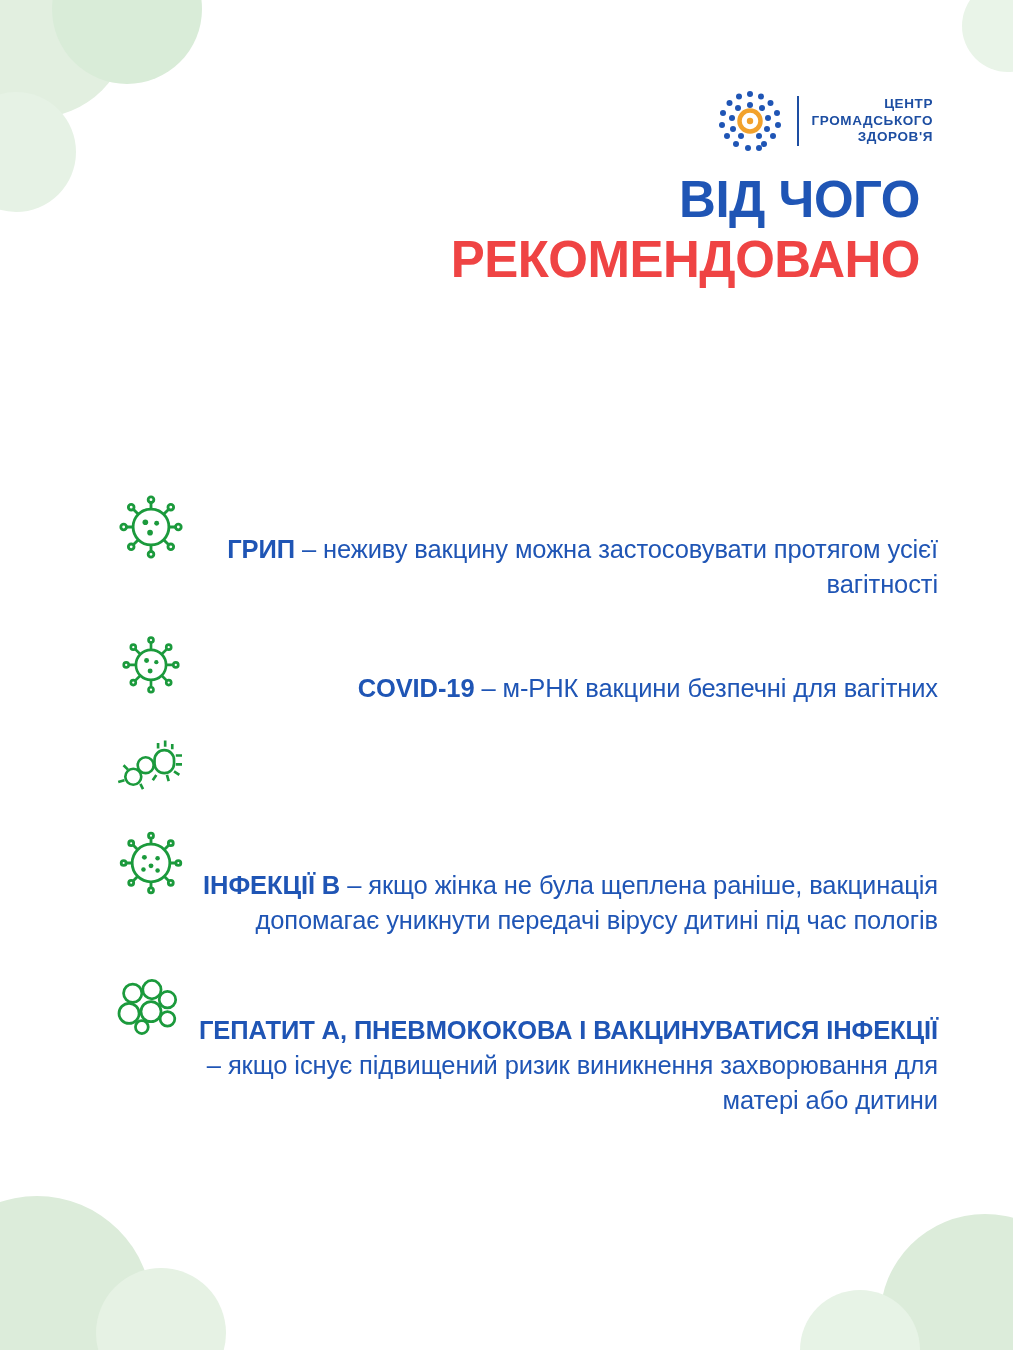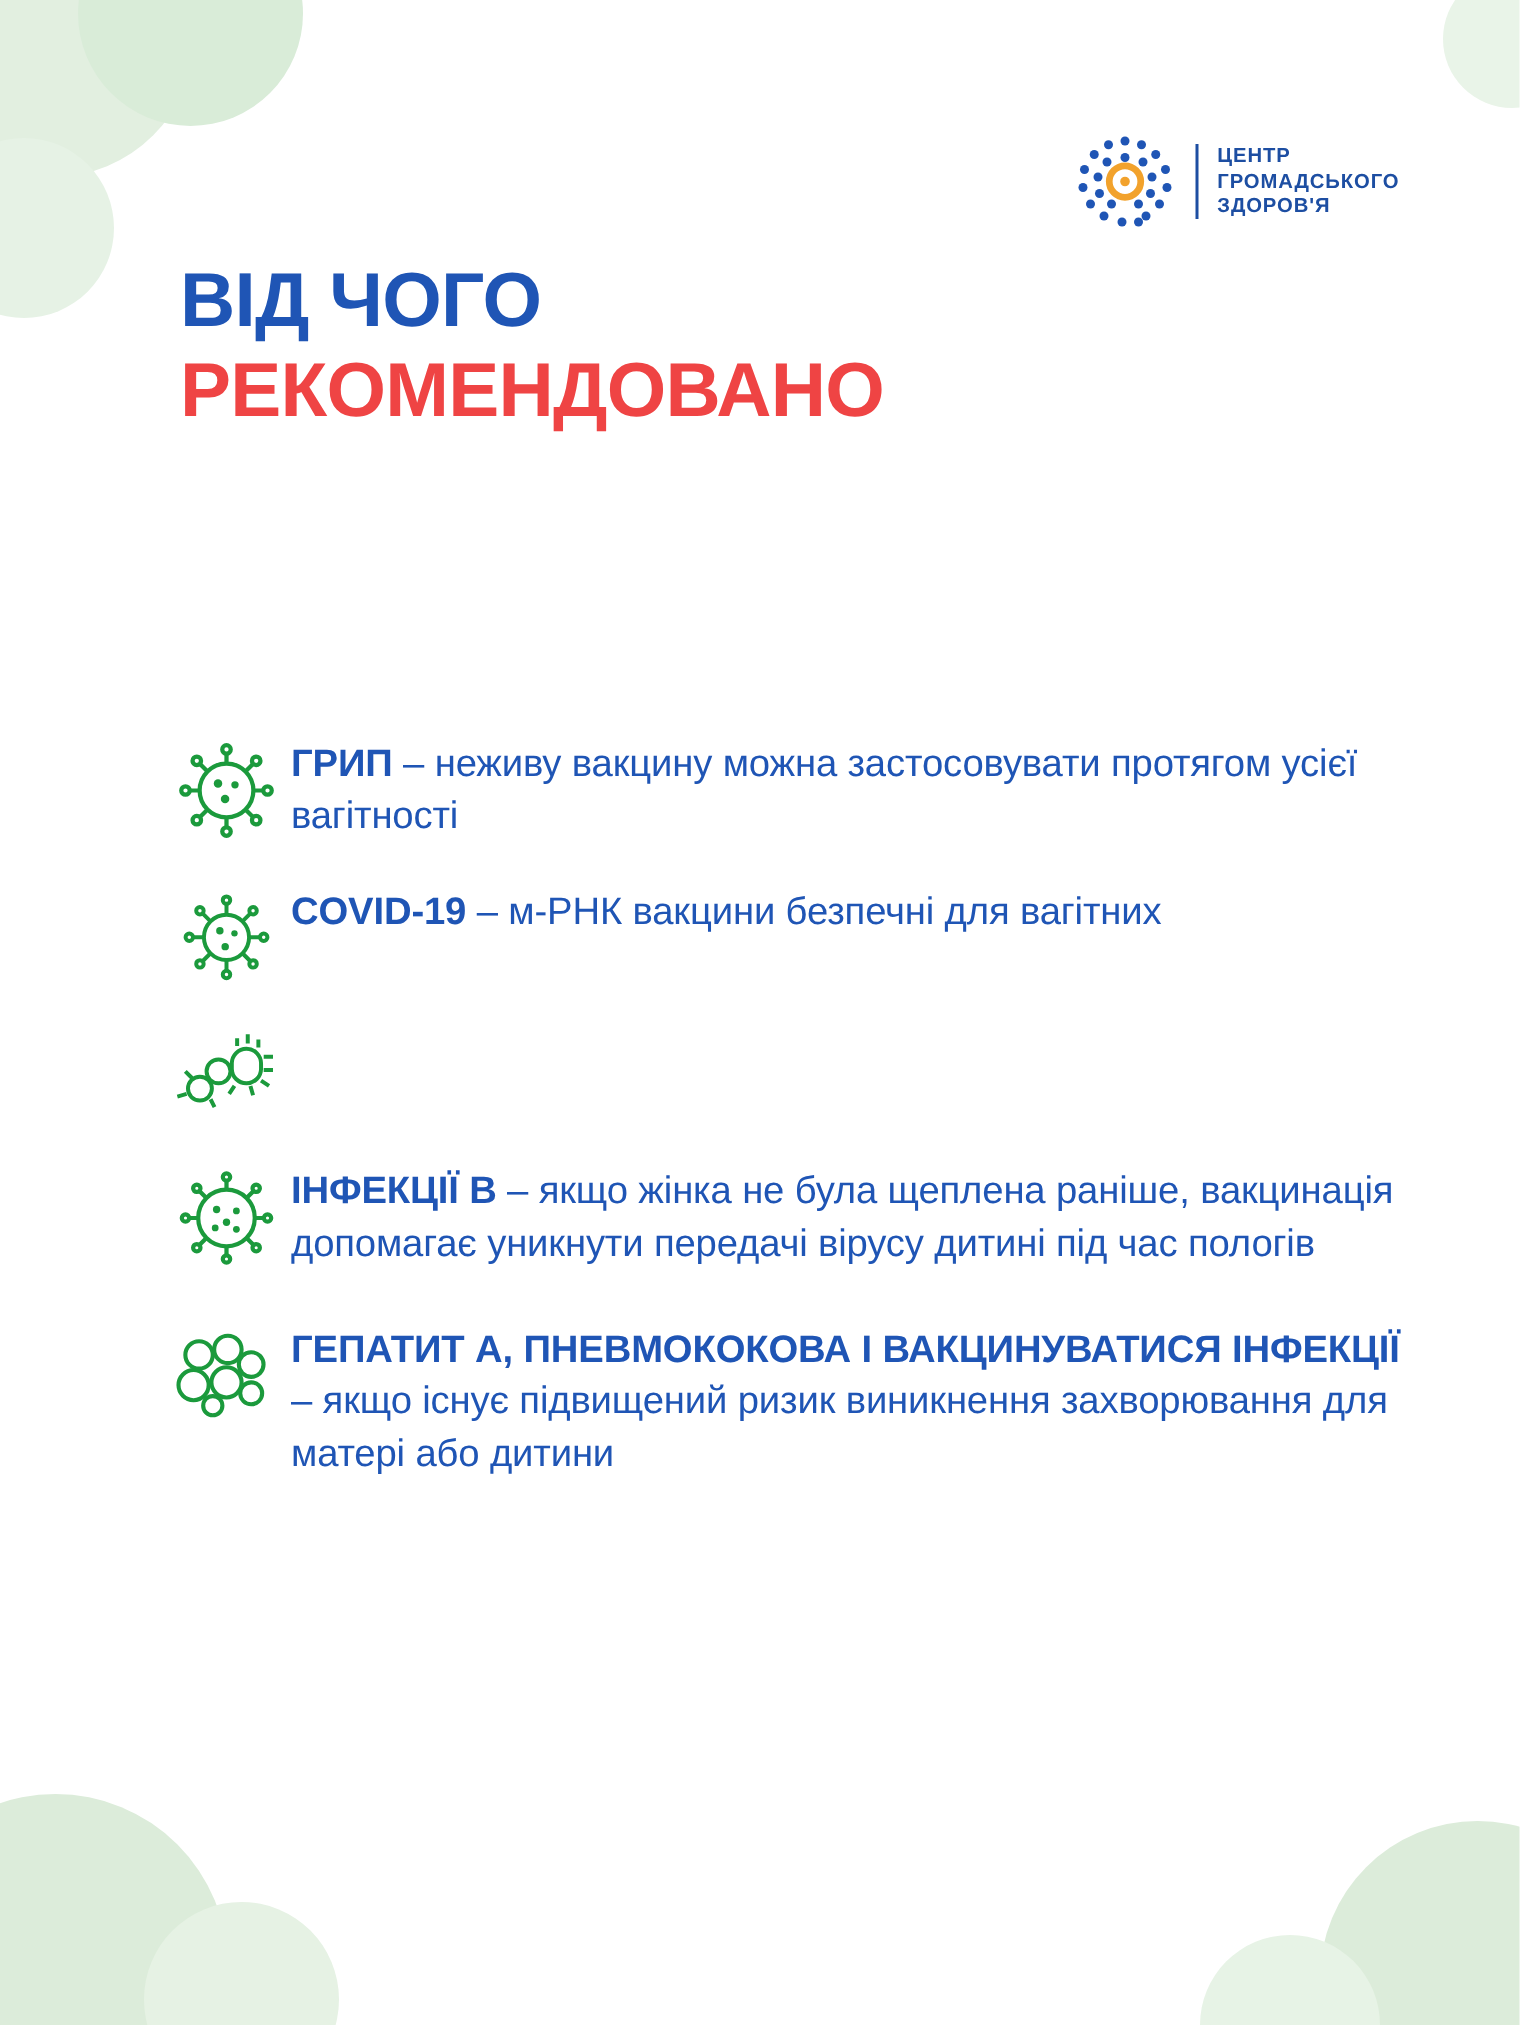"ЦЕНТР" .page { text-align: none -> right }
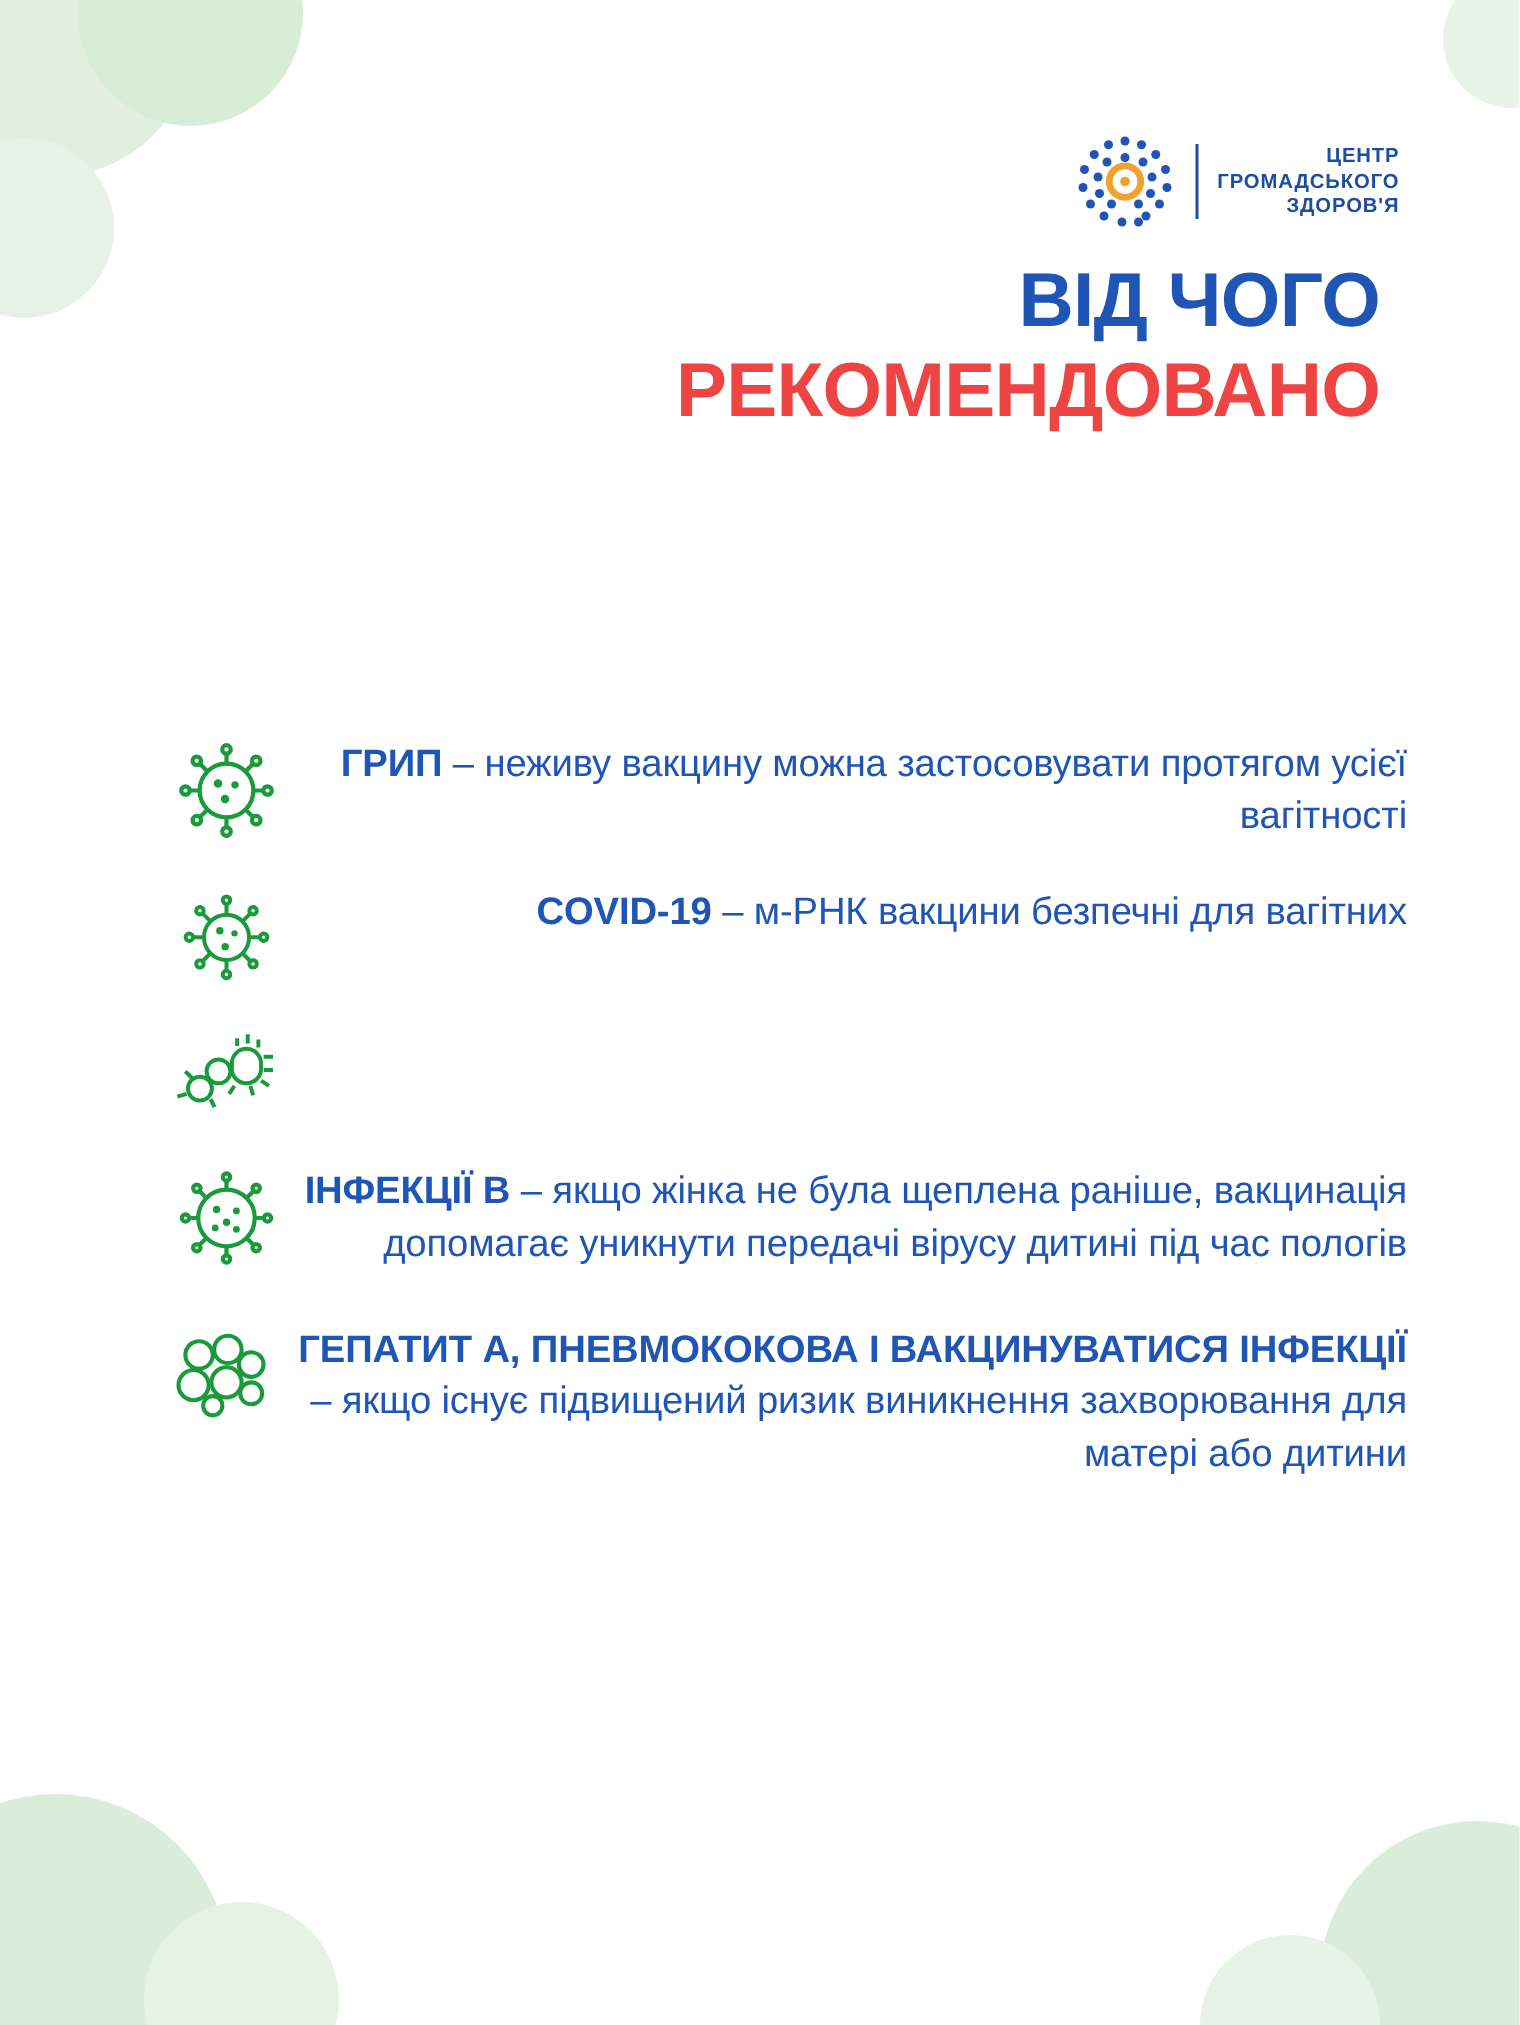"ГРИП – неживу вакцину можна" .item-text { margin-top: none -> 40px }
